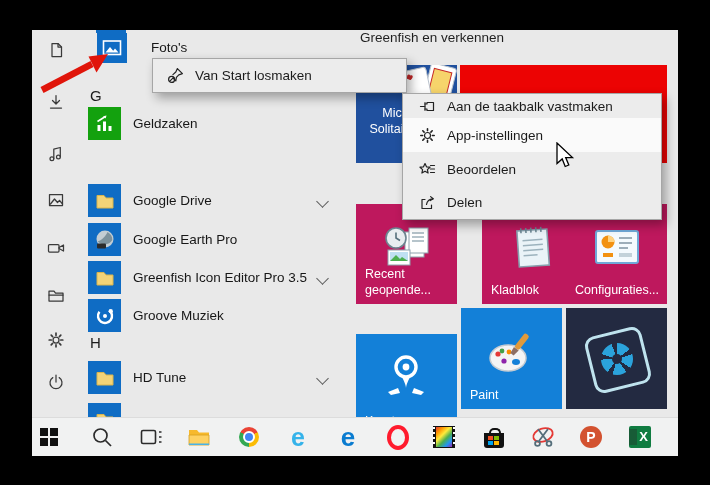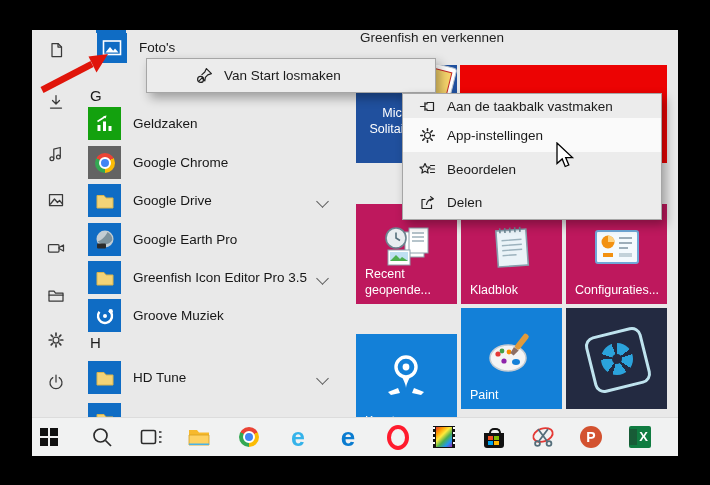"Foto's" span.app-label { margin-left: 12px -> 24px }
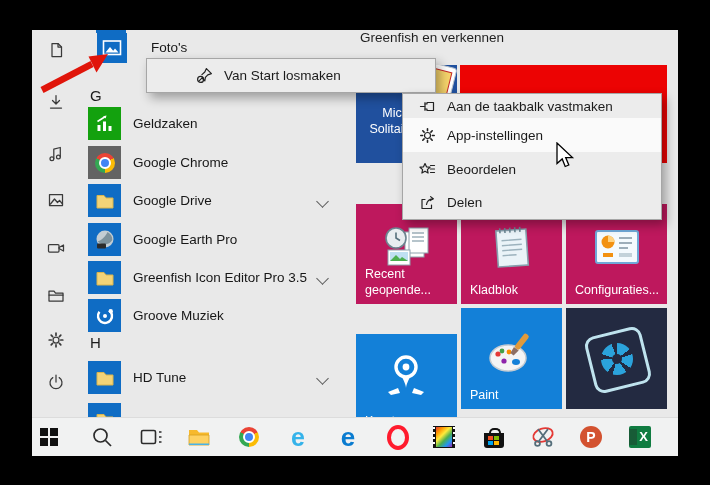"Van Start losmaken" div.abs { left: 146px -> 152px; padding-left: 35px -> none }
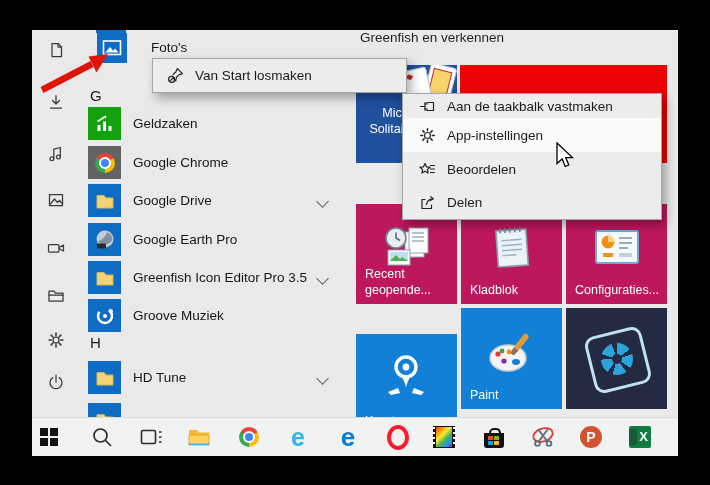"Google Chrome" div.app-row { html: <div> <span> <span></span> </span> <span>Google Chrome</span> </div> -> none }
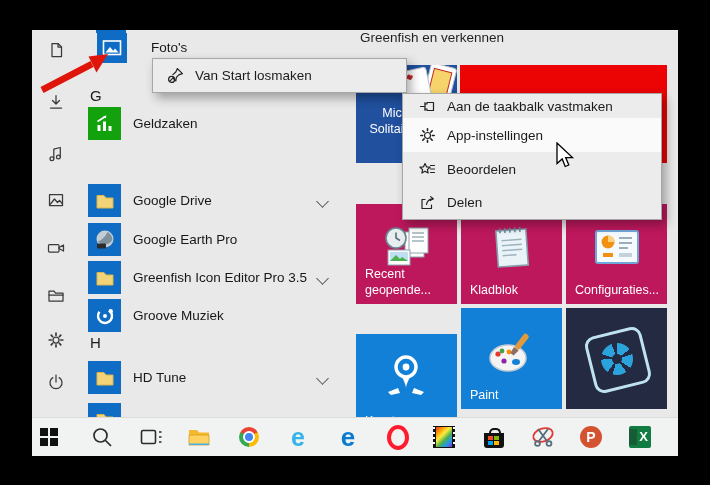"Kladblok" div.tile { left: 429px -> 450px }
